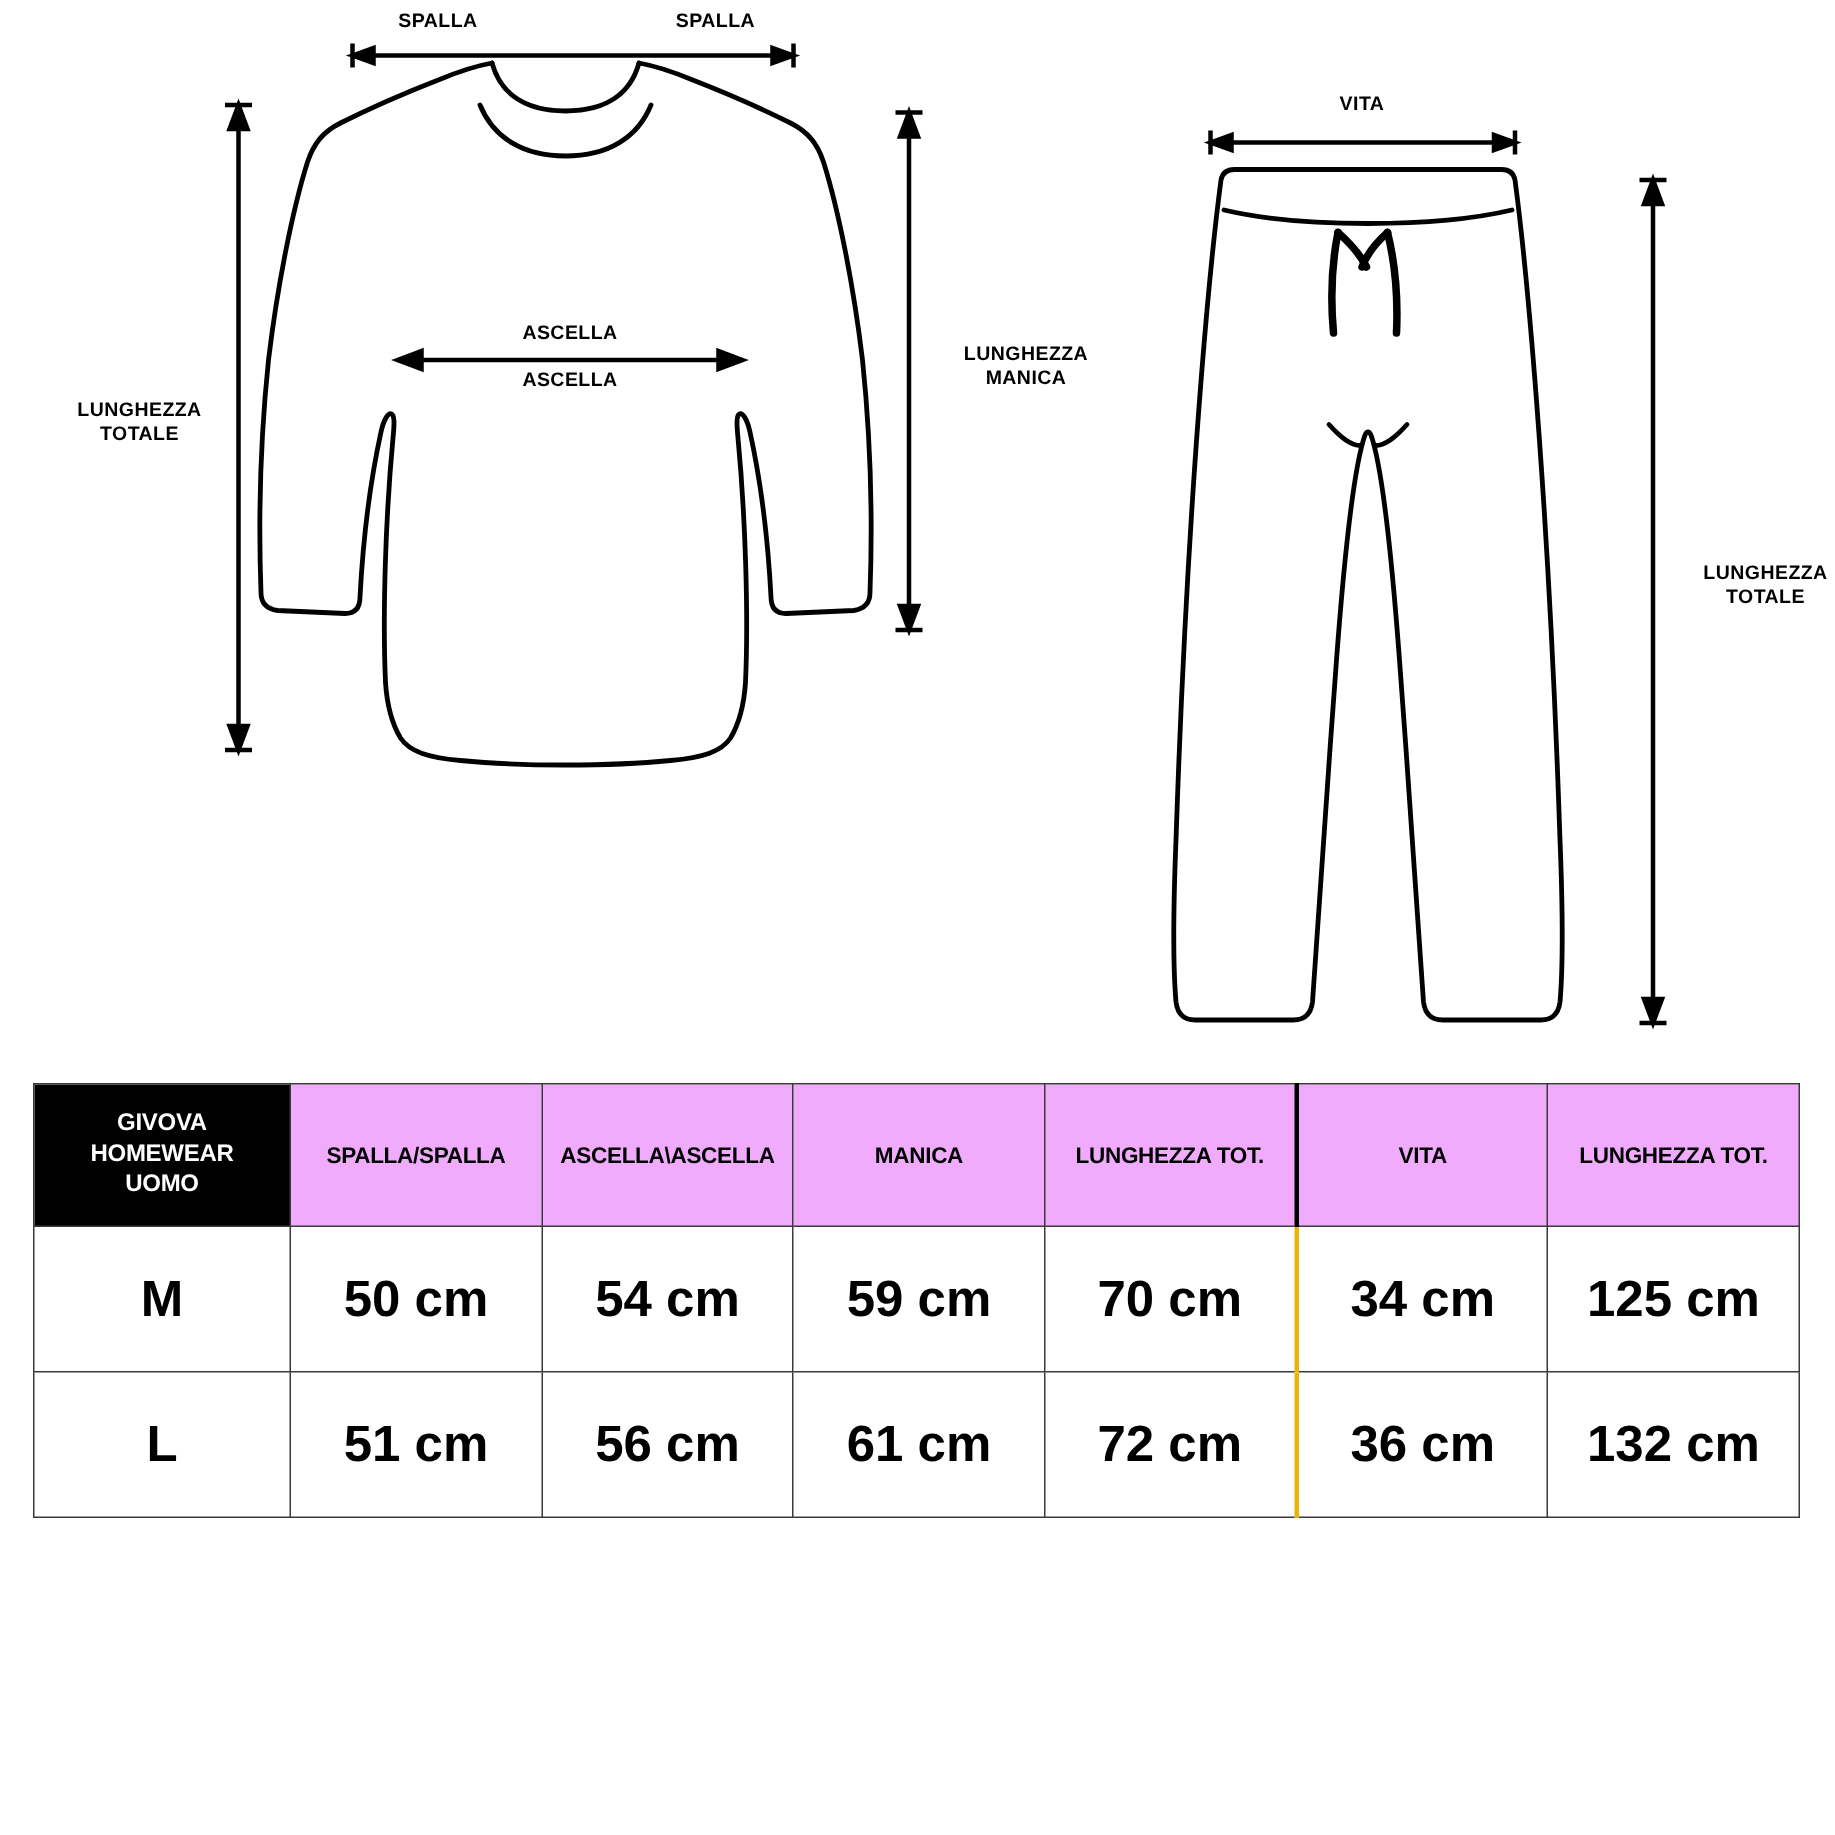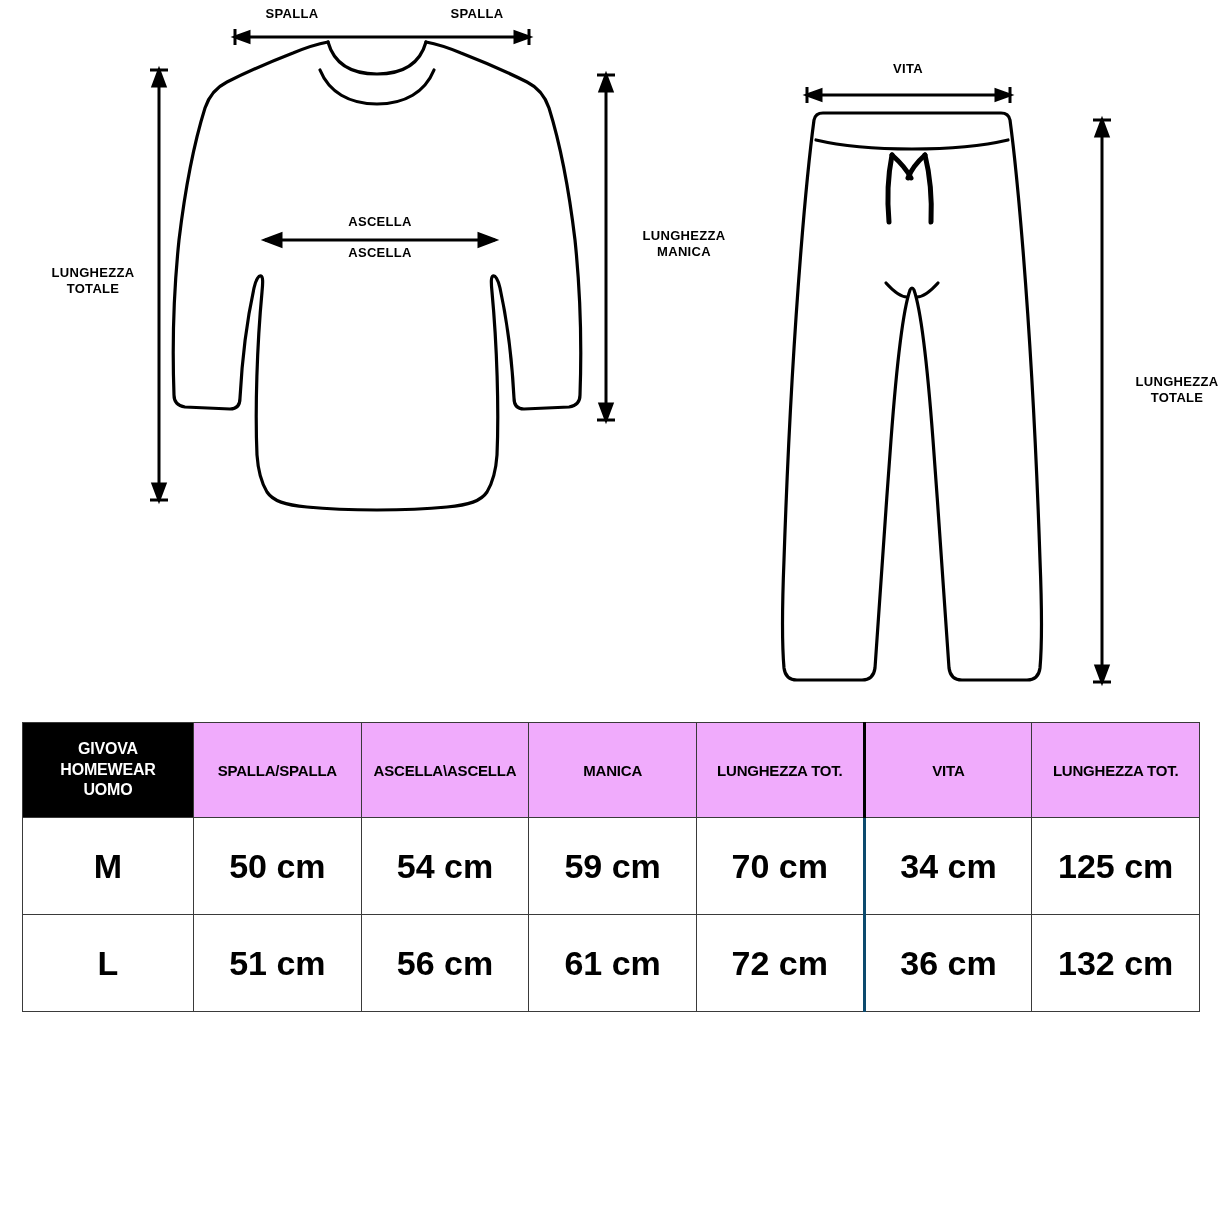"34 cm" tbody td.vita-col { border-left: 3px solid #0c4a6e -> 3px solid #eab308 }
